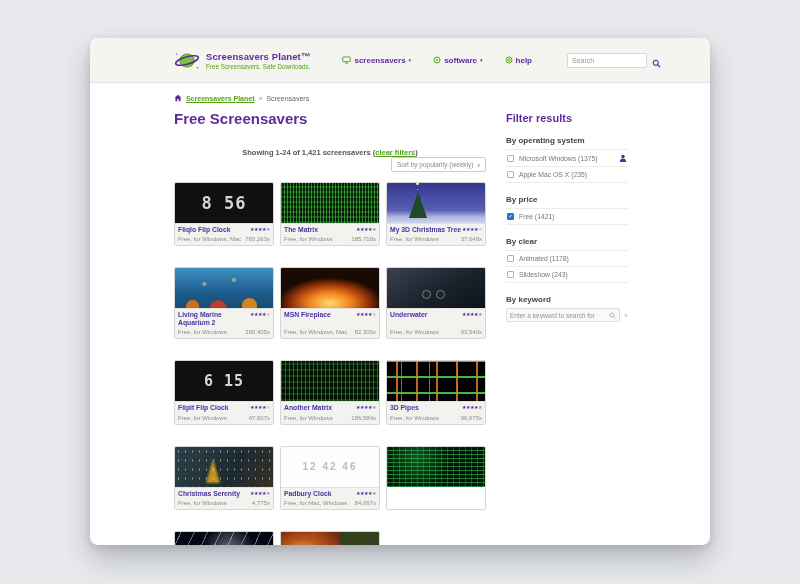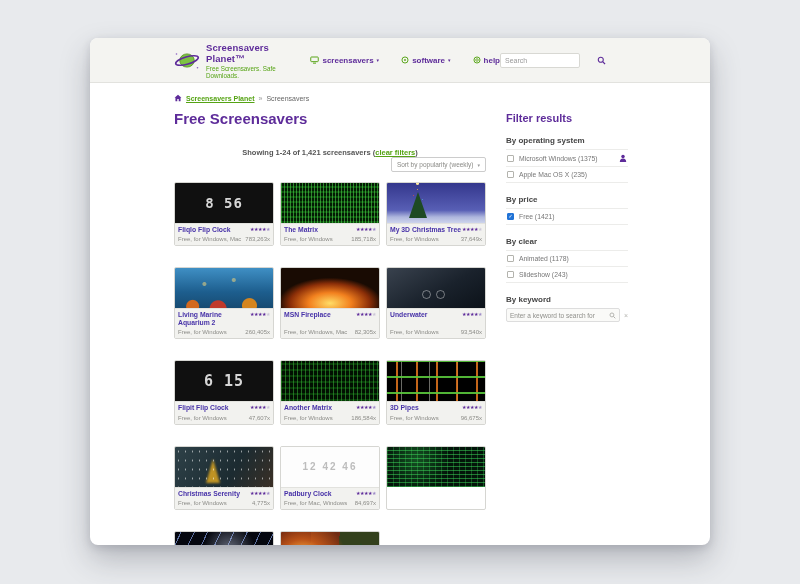"Screensavers Planet™" .hdr { padding: 0 104px 0 84px -> 0 49px 0 84px }
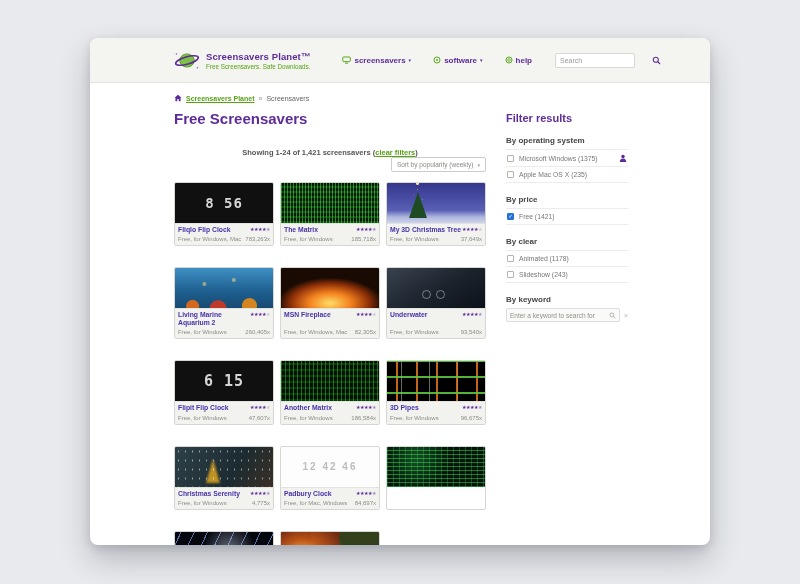"Search" .hsearch { align-items: center -> flex-end; gap: 17px -> 5px }
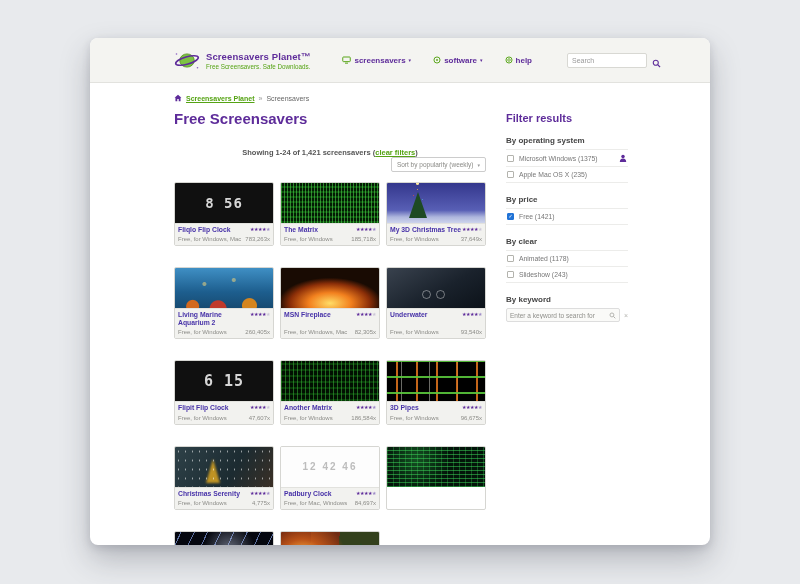"8 56" span.clock-text { font-size: 14px -> 17px }
